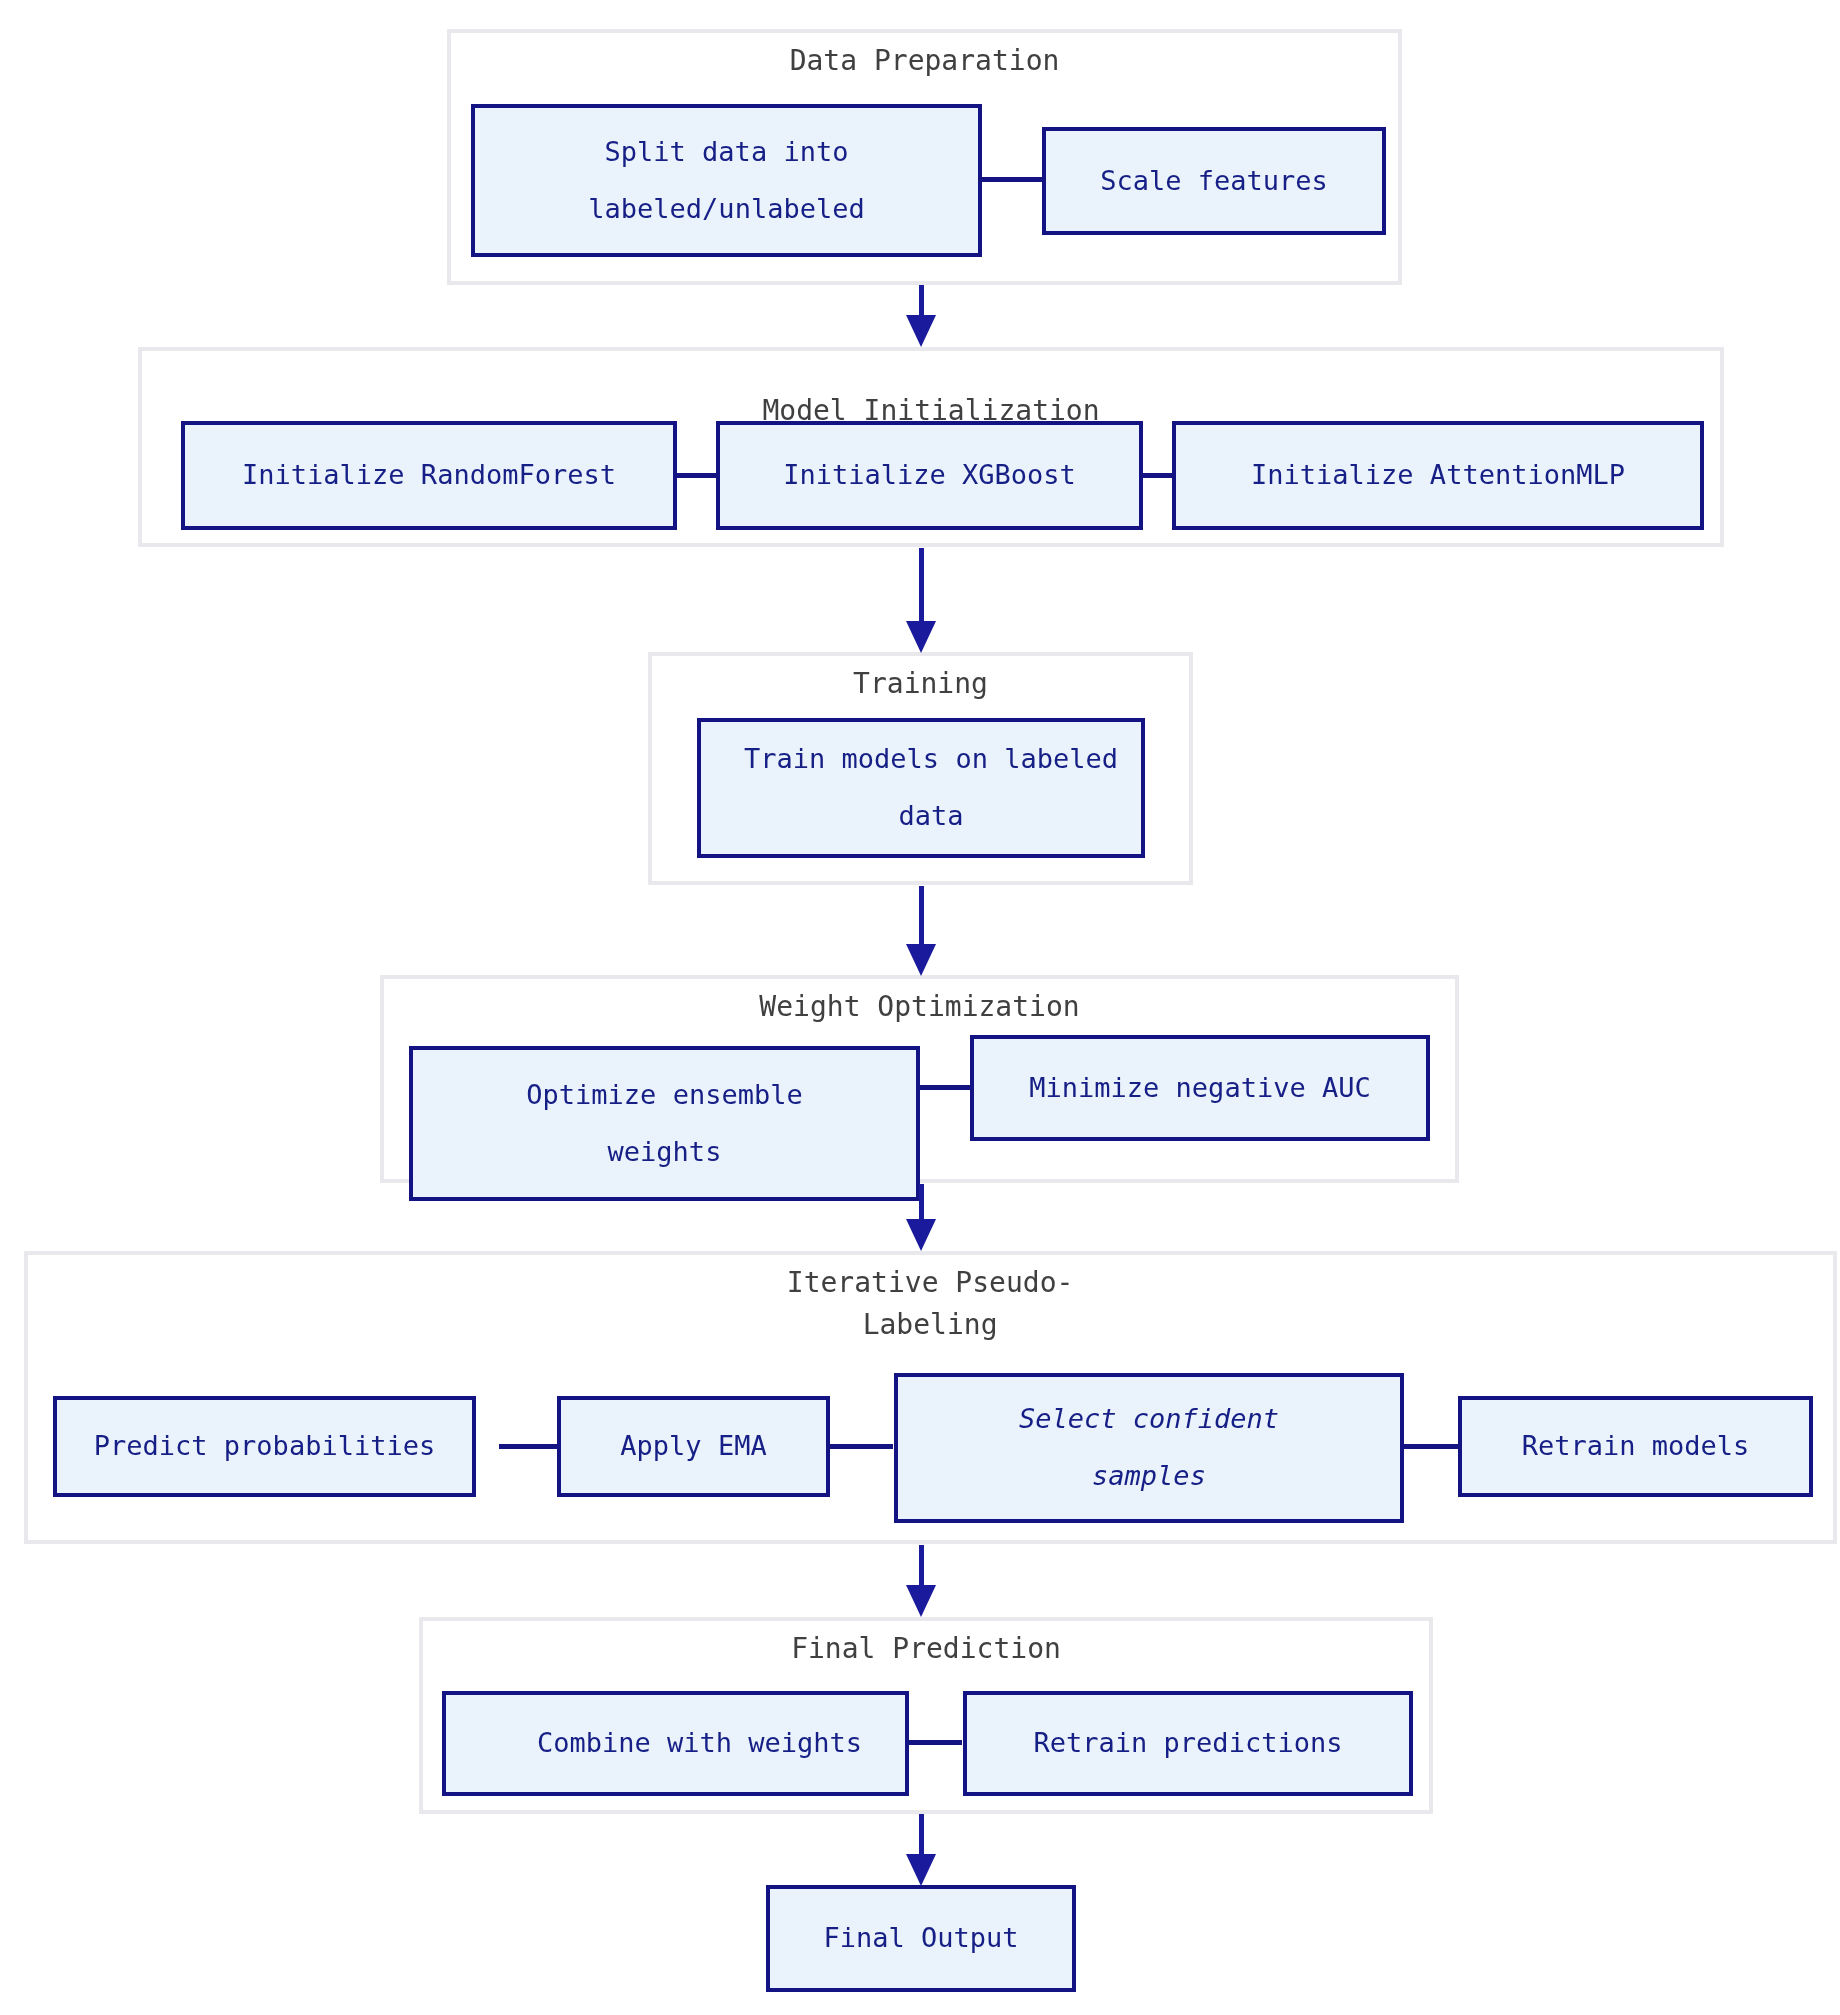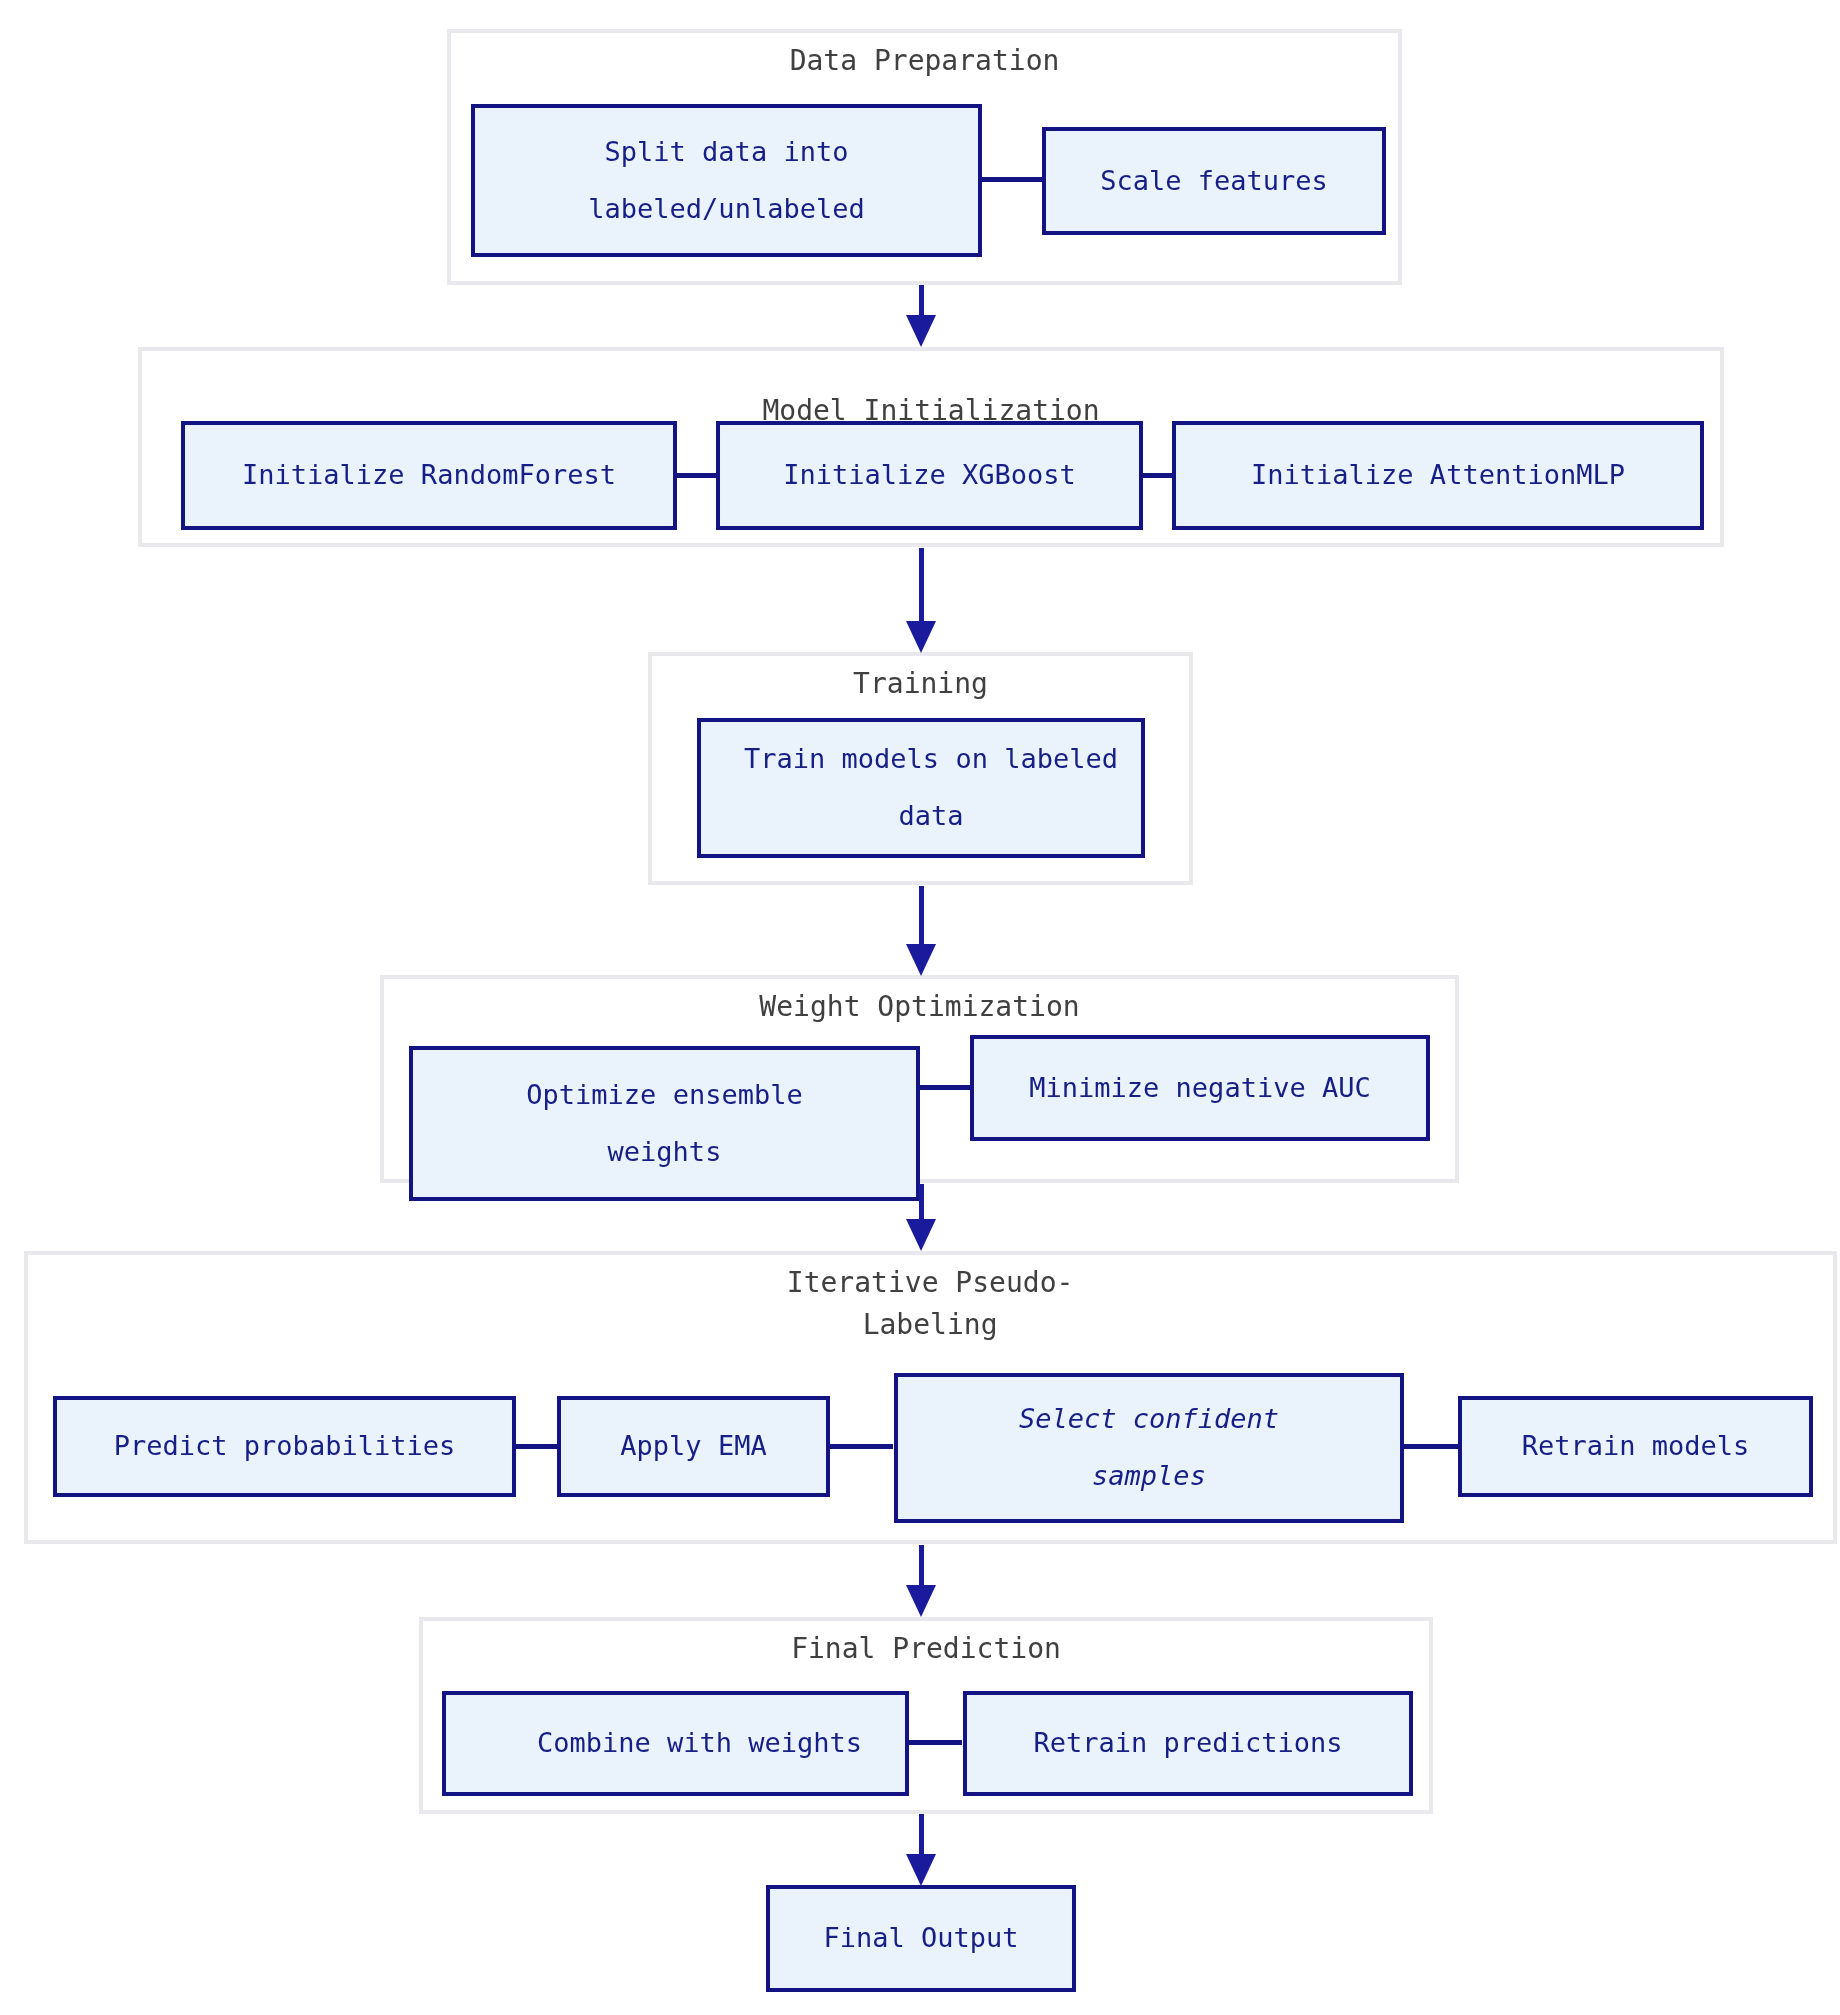"Predict probabilities" div.node { width: 463px -> 423px }
